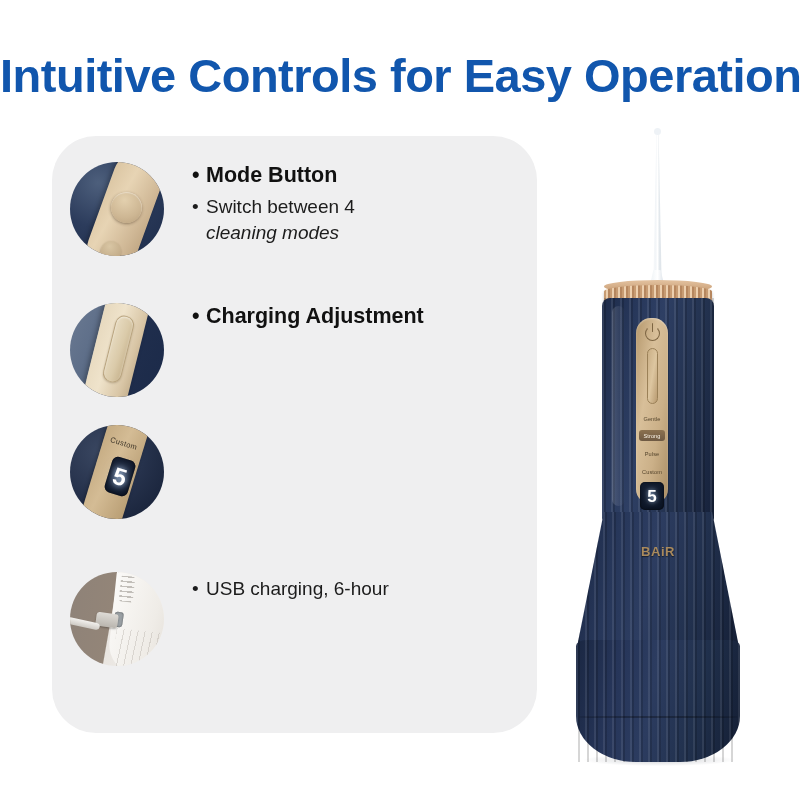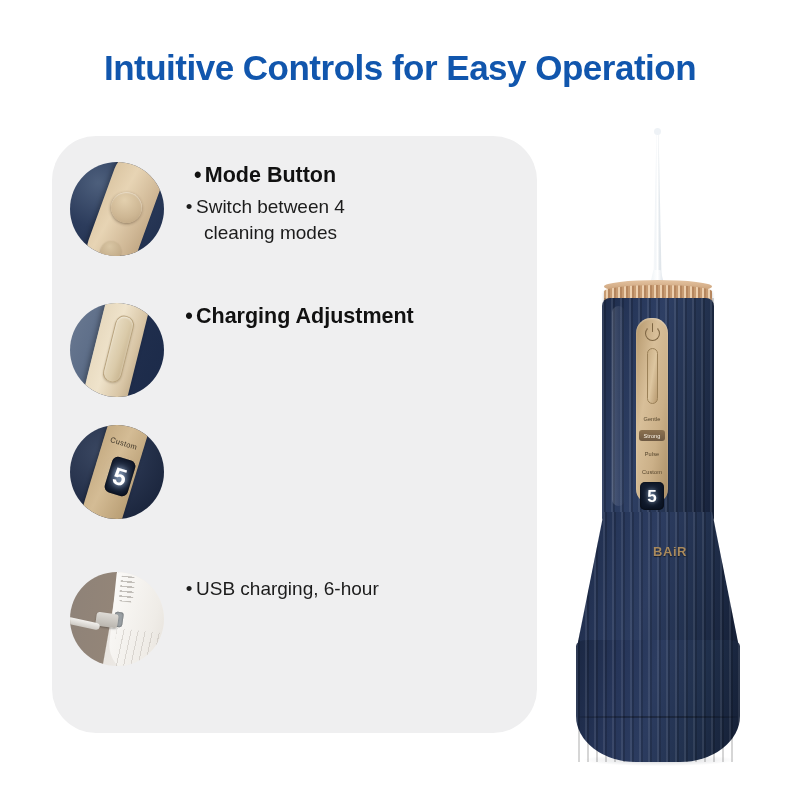"Intuitive Controls for Easy Operation" #page-title { font-size: 35px -> 47px }
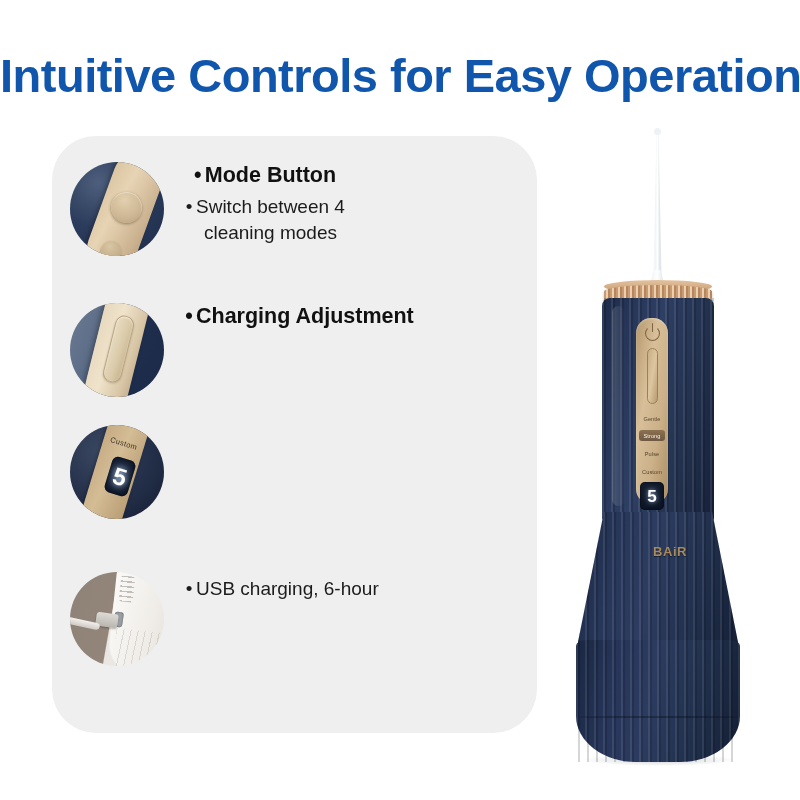"• Mode Button" .feature-text { margin-left: 18px -> 28px; text-align: center -> none }
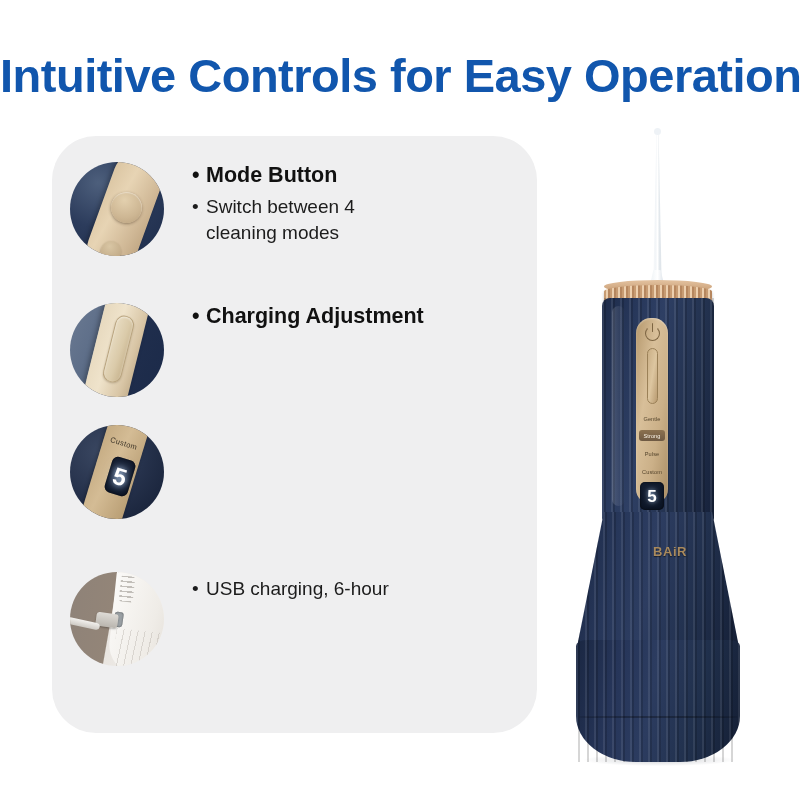"cleaning modes" .desc-indent { font-style: none -> italic }
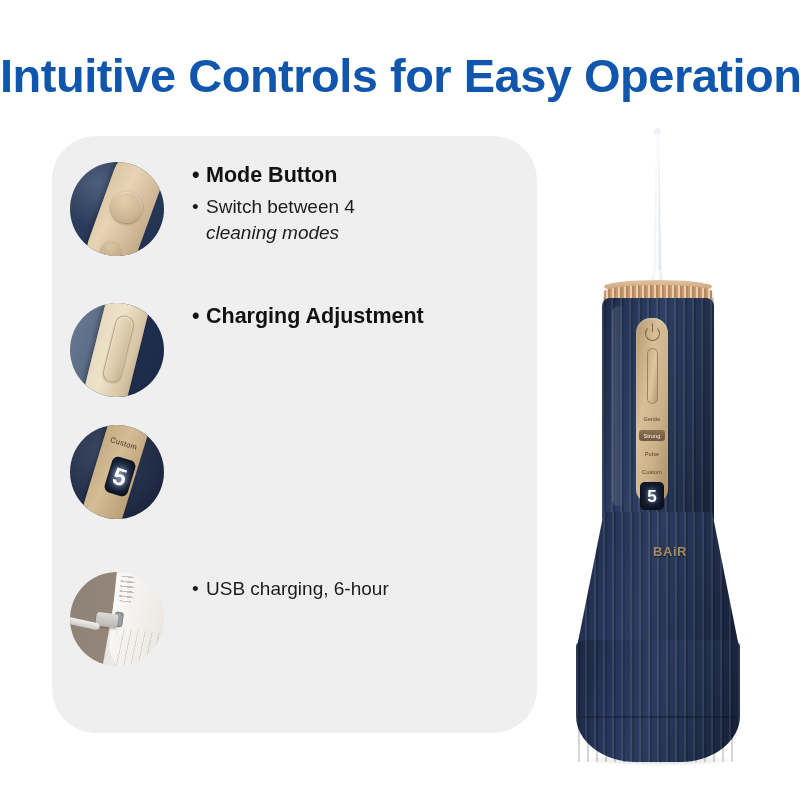"BAiR" .brand { margin-left: 12px -> none }
